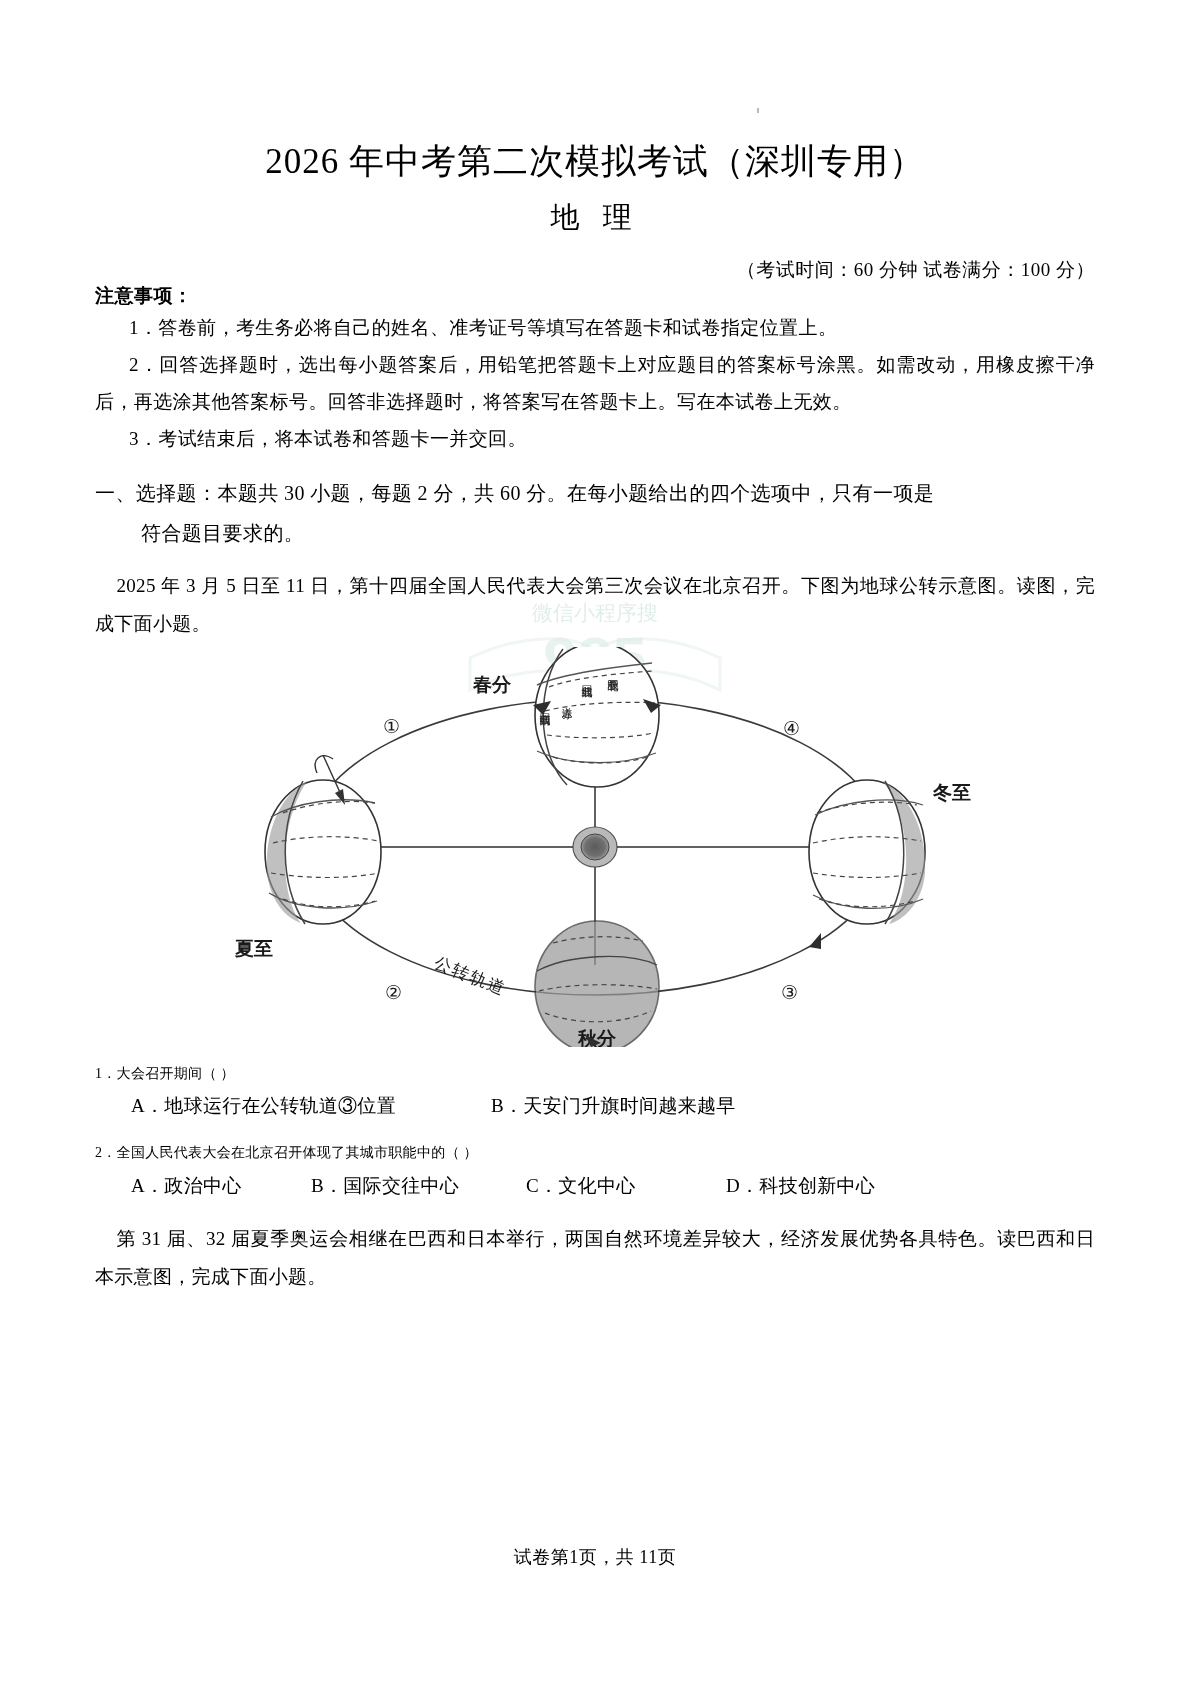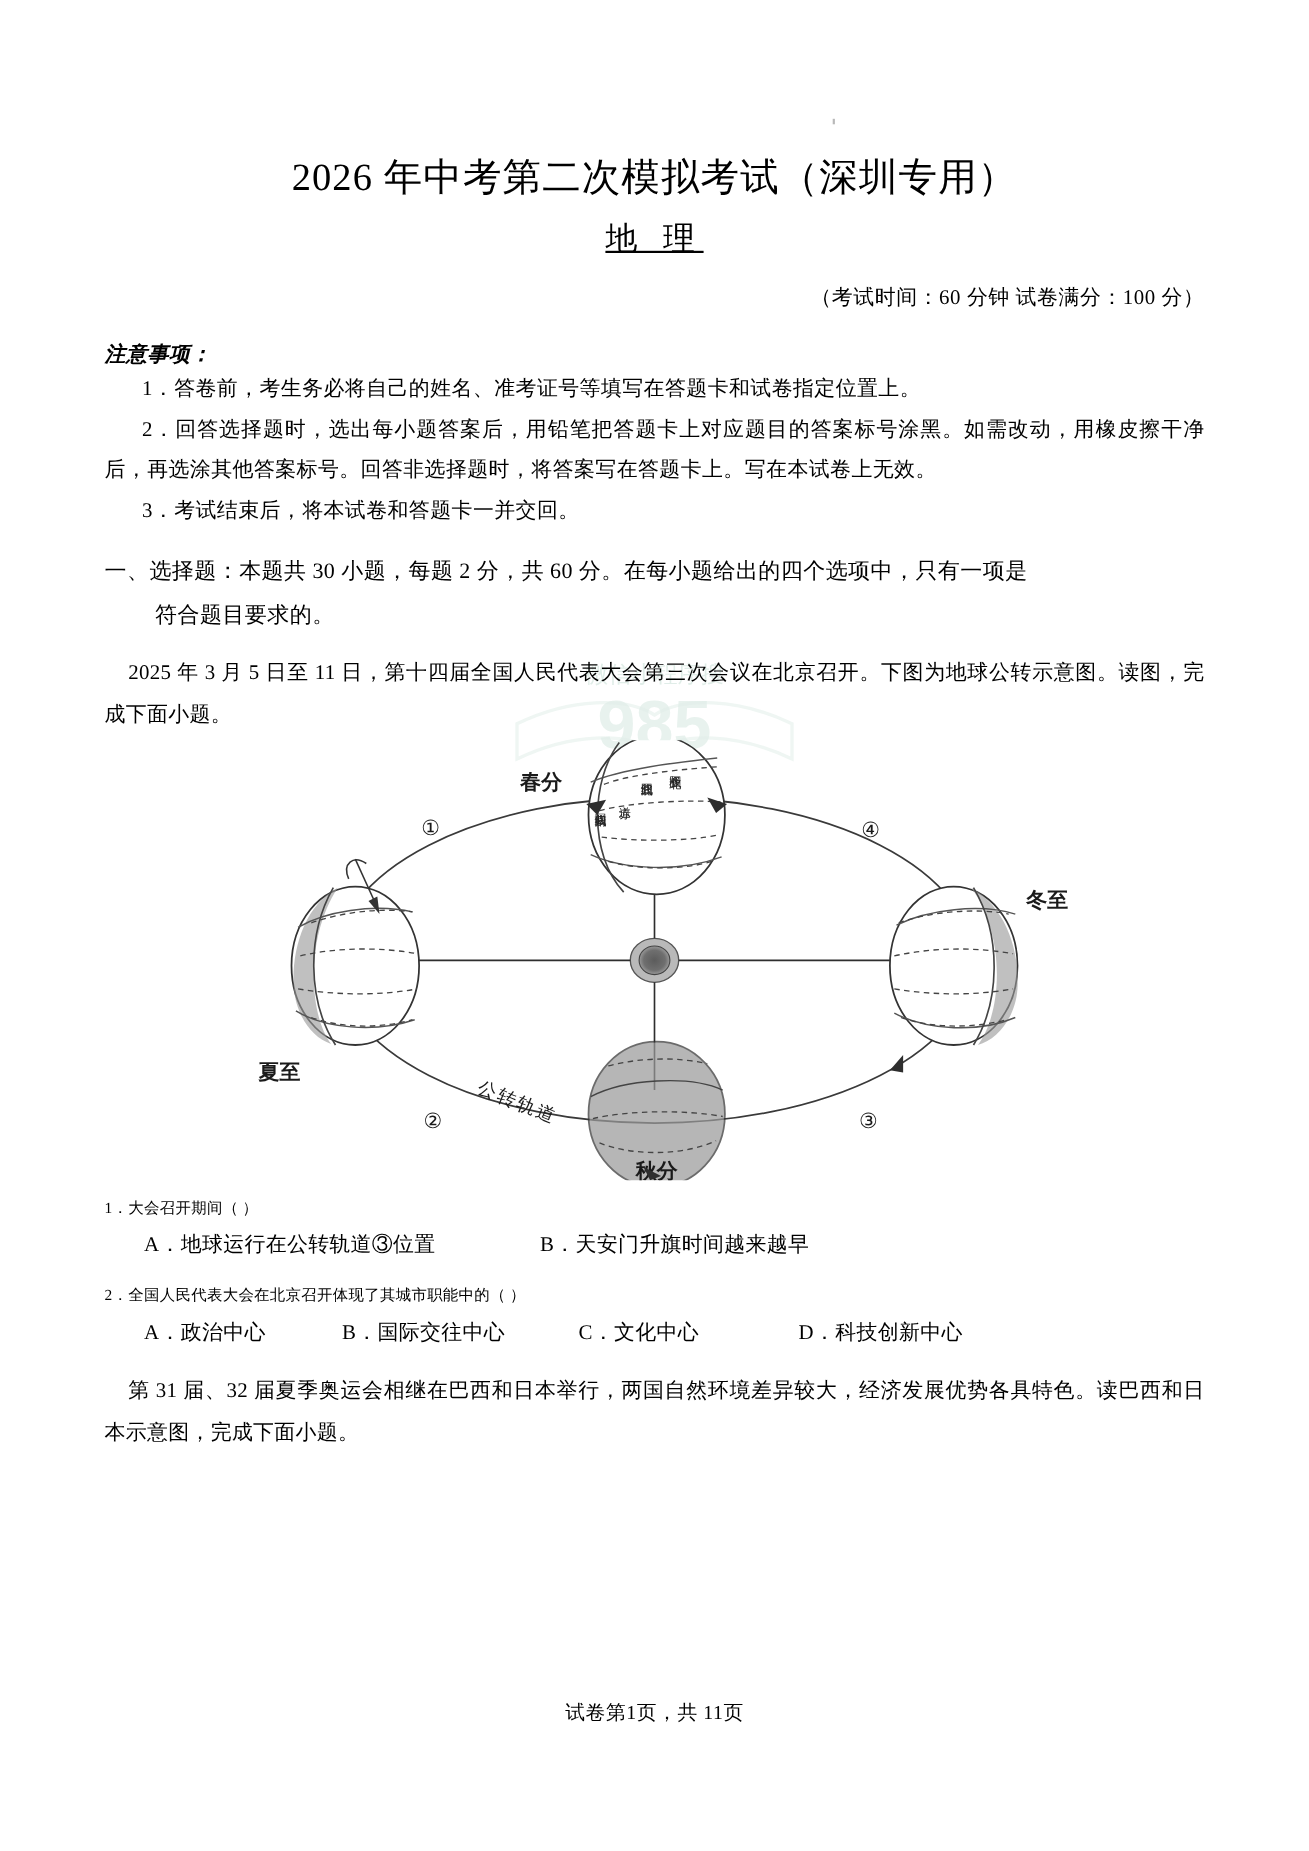"地 理" .doc-subject { text-decoration: underline -> none }
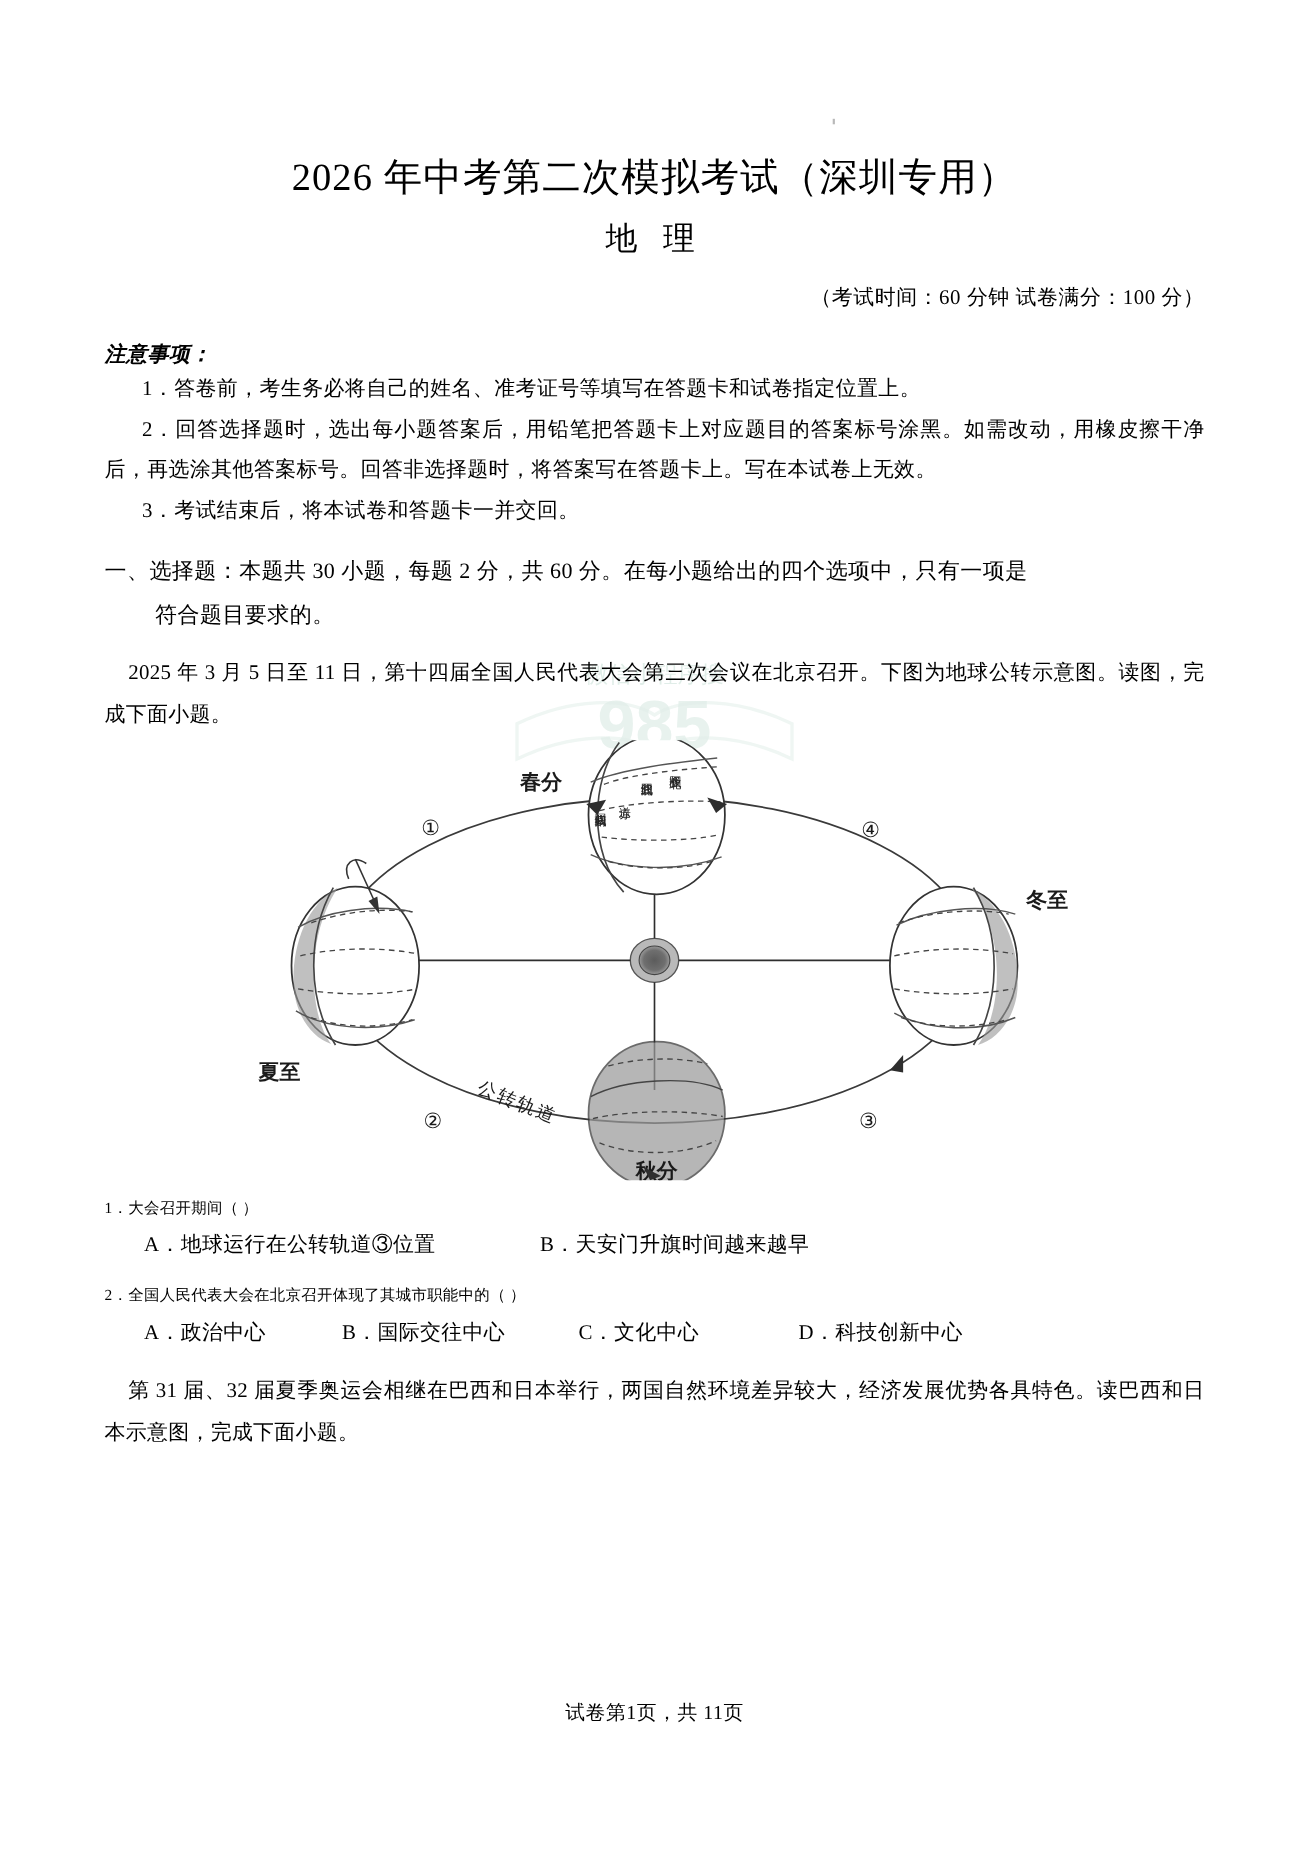"注意事项：" .notice-heading { font-style: italic -> none; margin-top: 26px -> none }
